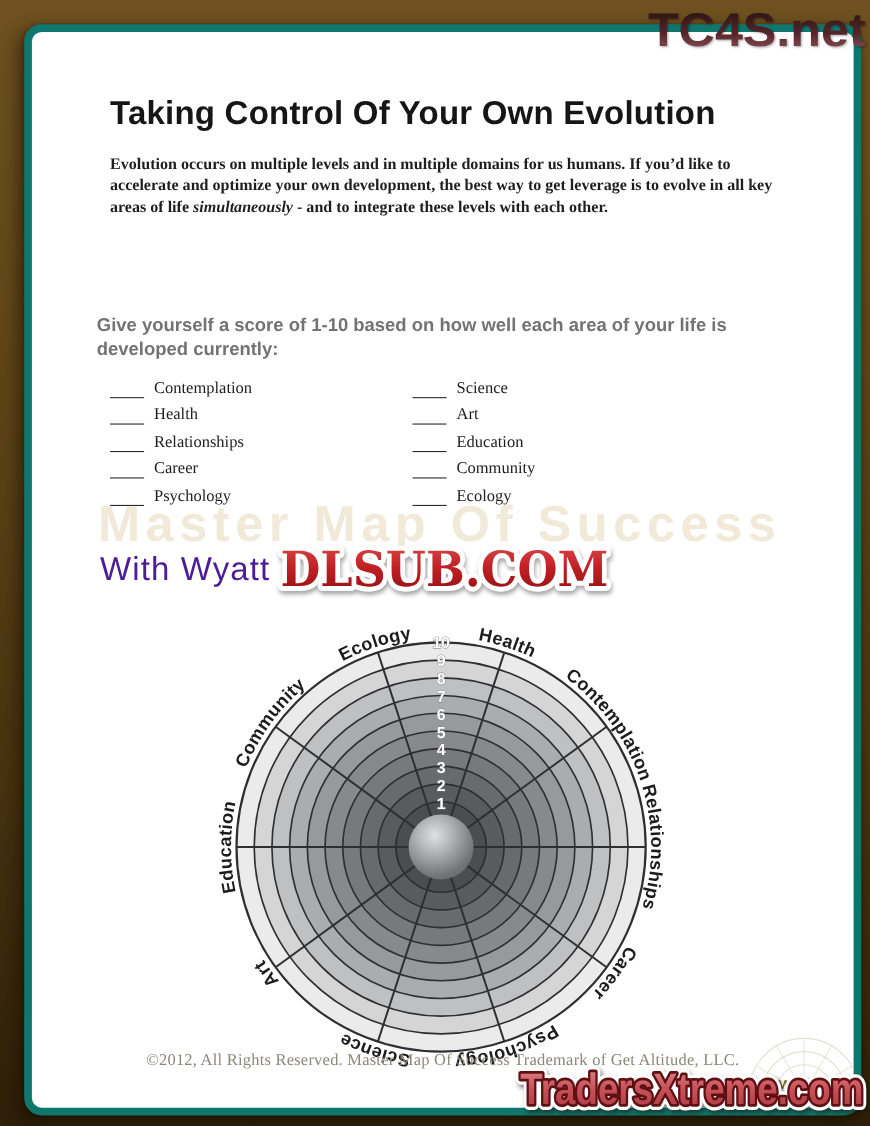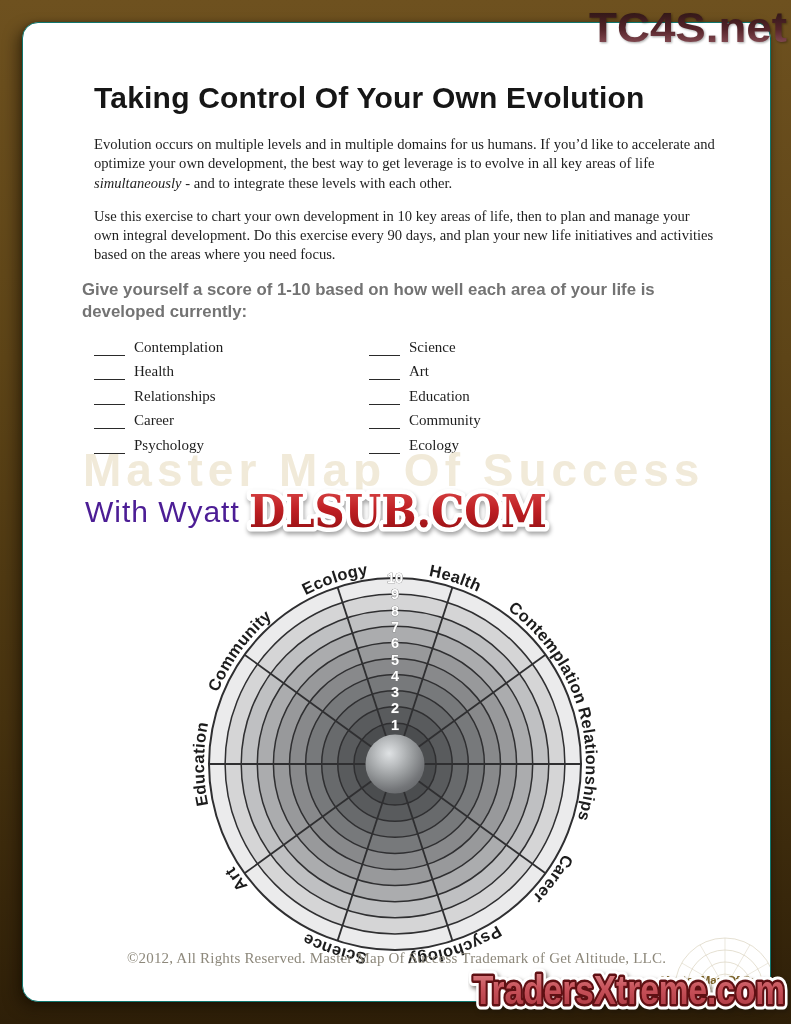"Taking Control Of Your Own" .page { border: 1px solid #0f766e -> 7px solid #0f766e }
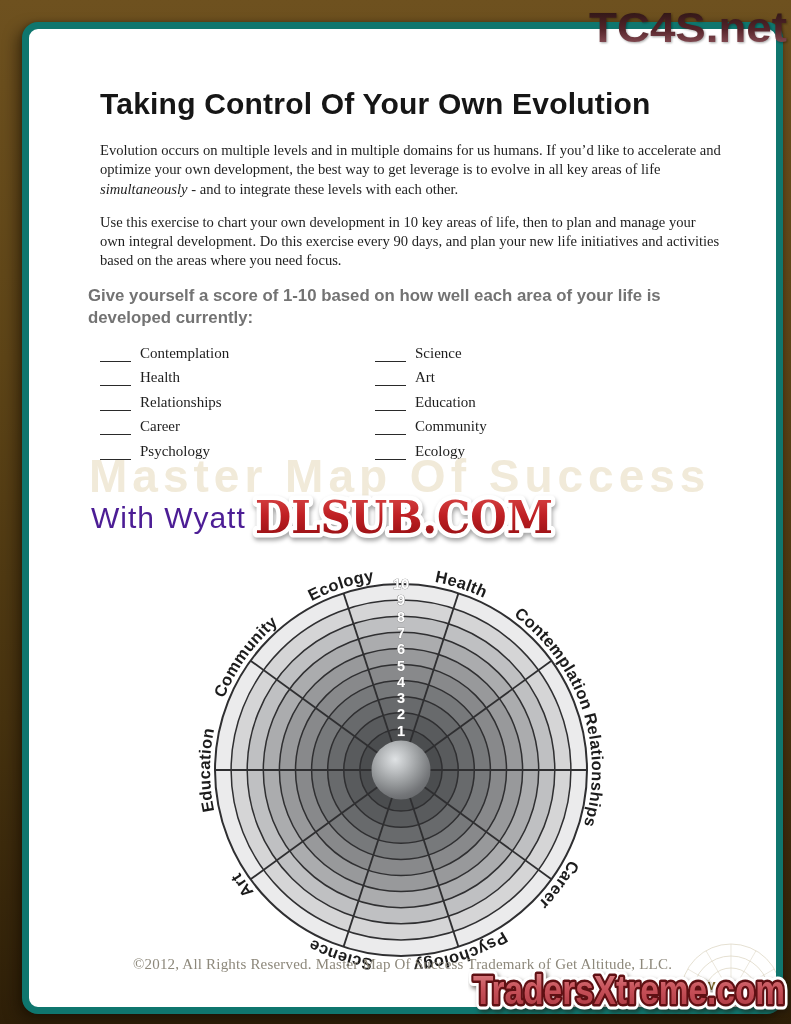"Evolution occurs on multiple levels" .body-copy p { font-weight: none -> bold }
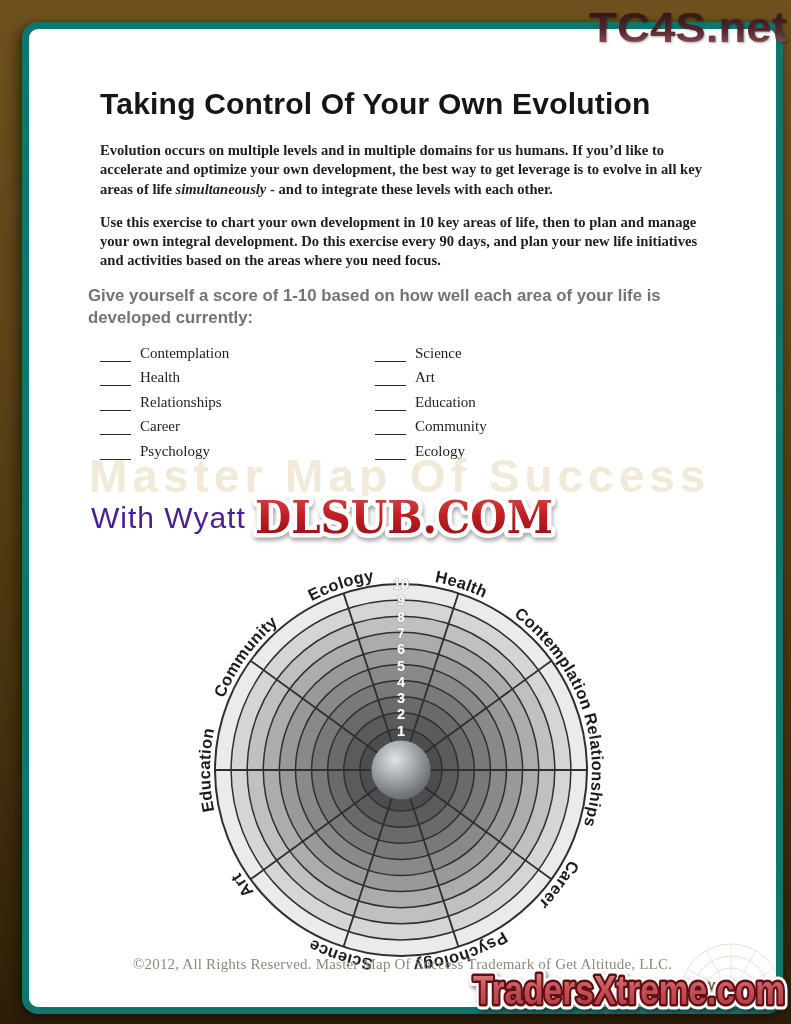"Use this exercise to chart" p { html: <p>Use this exercise to chart your own development in 10 key areas of life, then to plan and manage your own integral development. Do this exercise every 90 days, and plan your new life initiatives and activities based on the areas where you need focus.</p> -> none }
